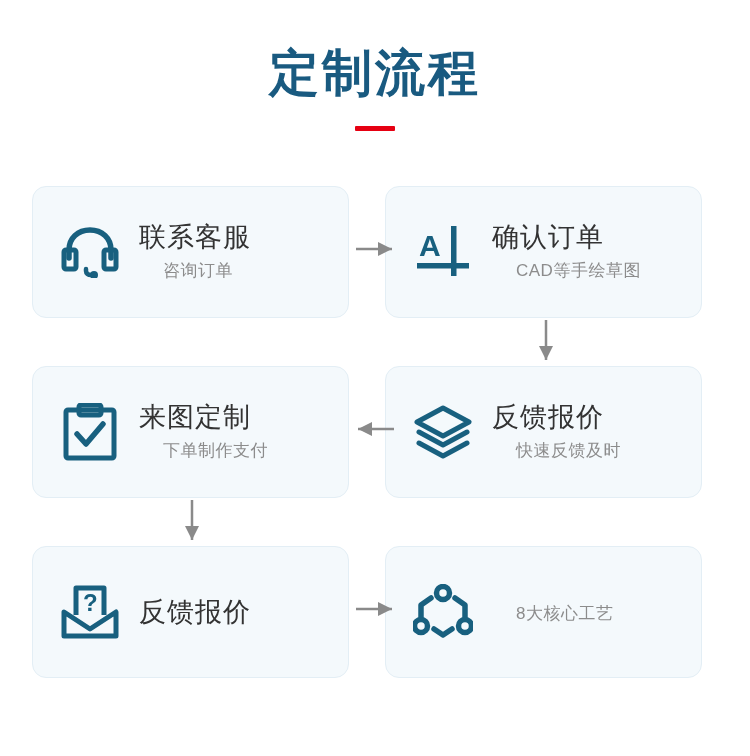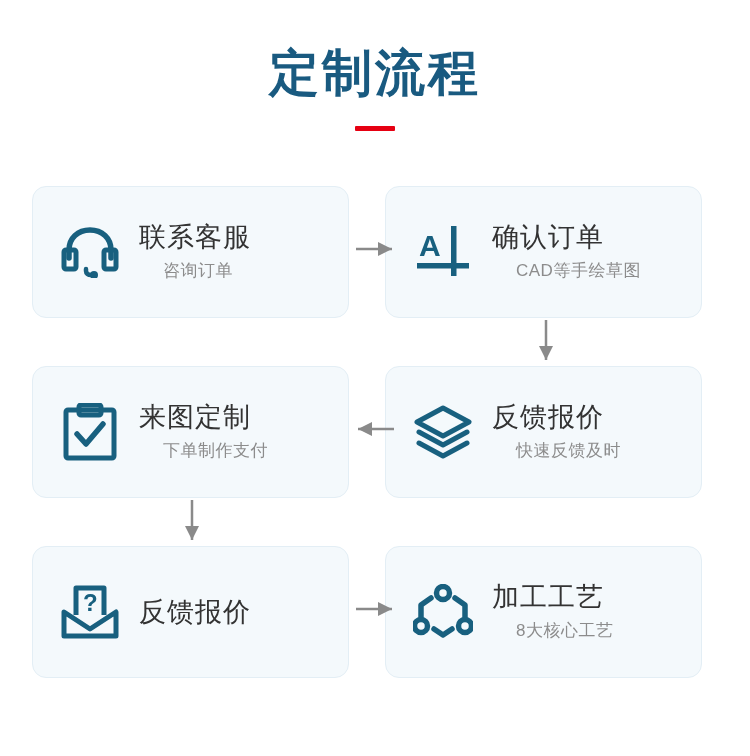"加工工艺" div.card-title { html: <div>加工工艺</div> -> none }
